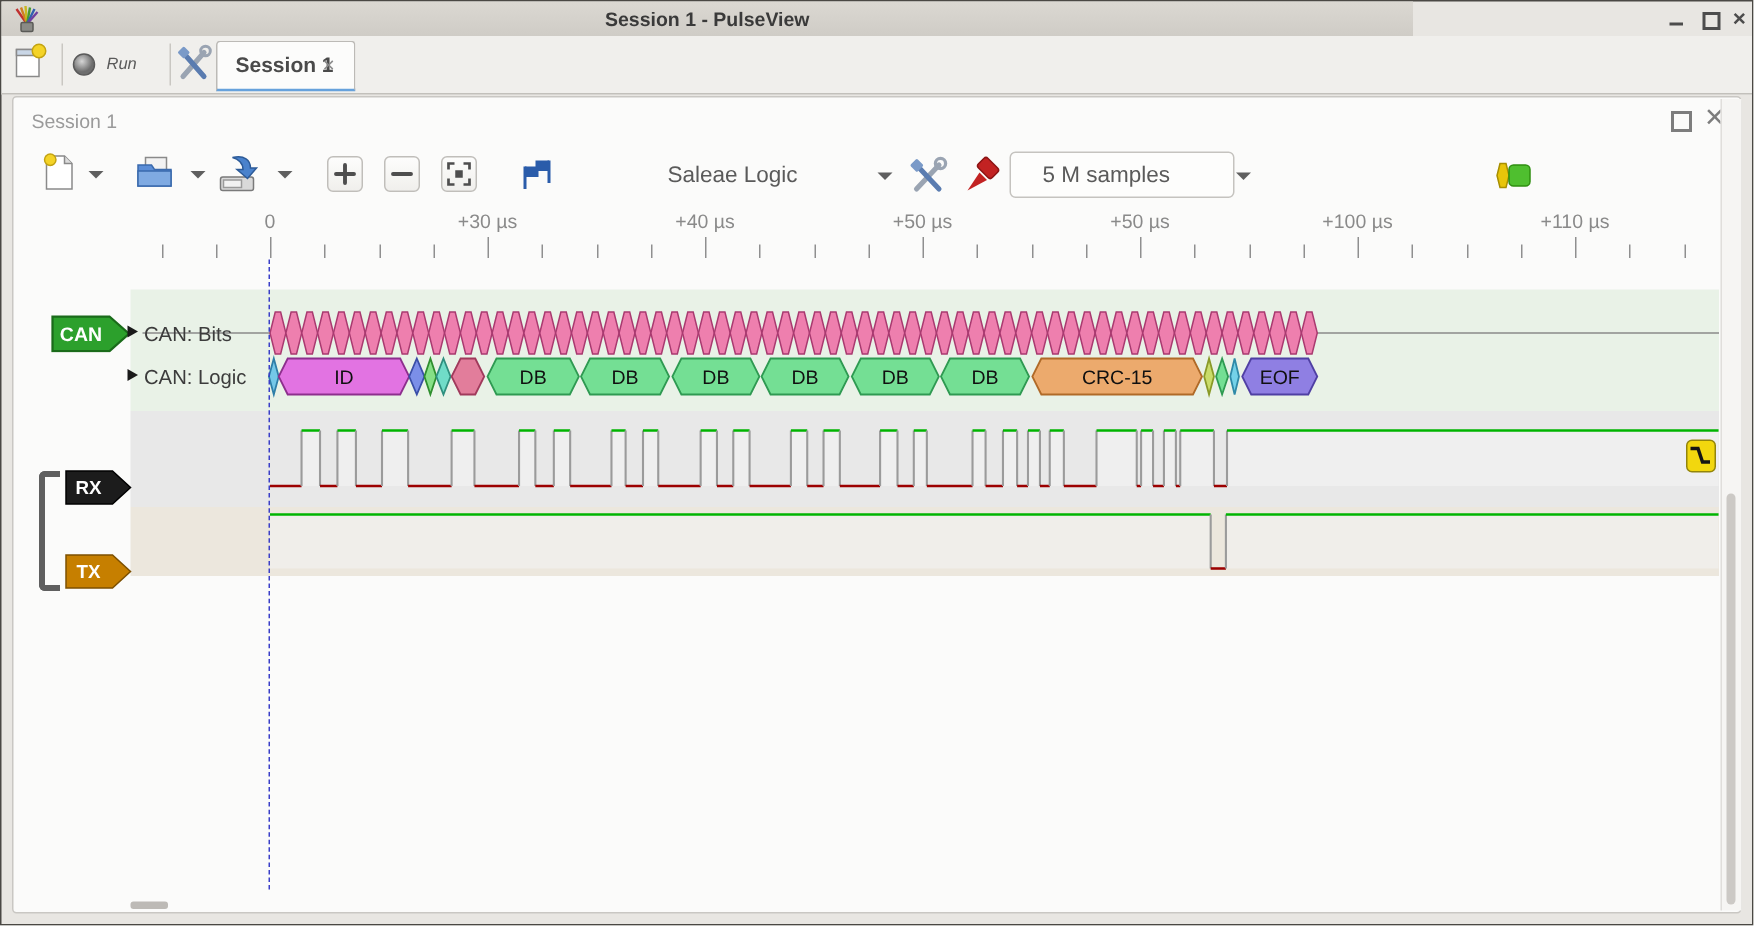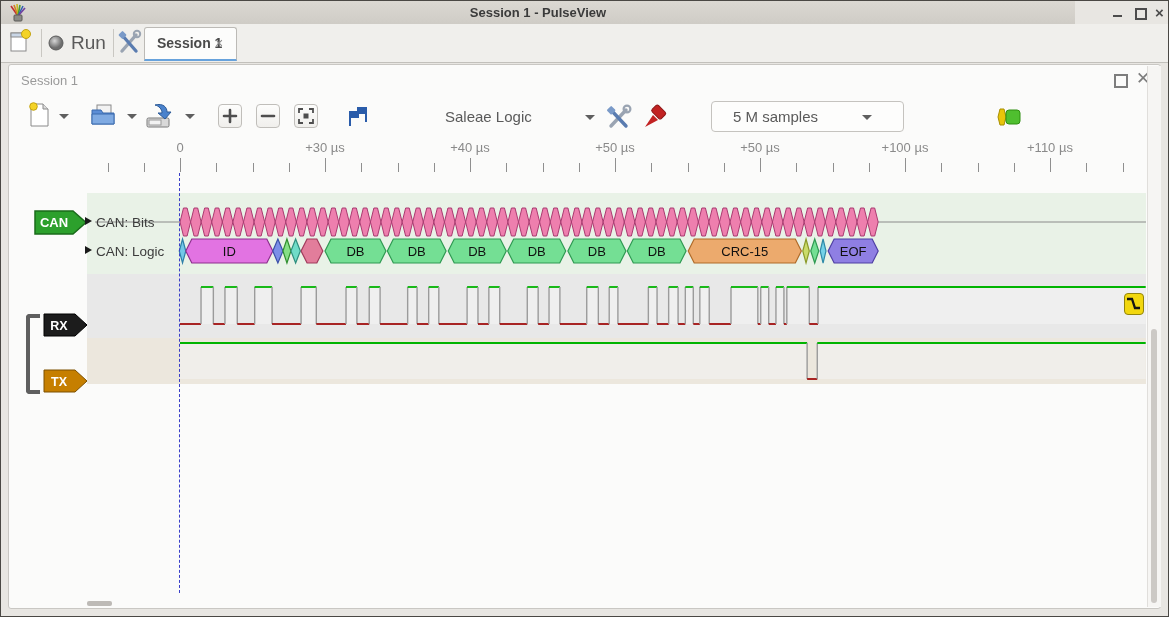"Session 1 - PulseView" .titlebar { width: 1074px -> 941px }
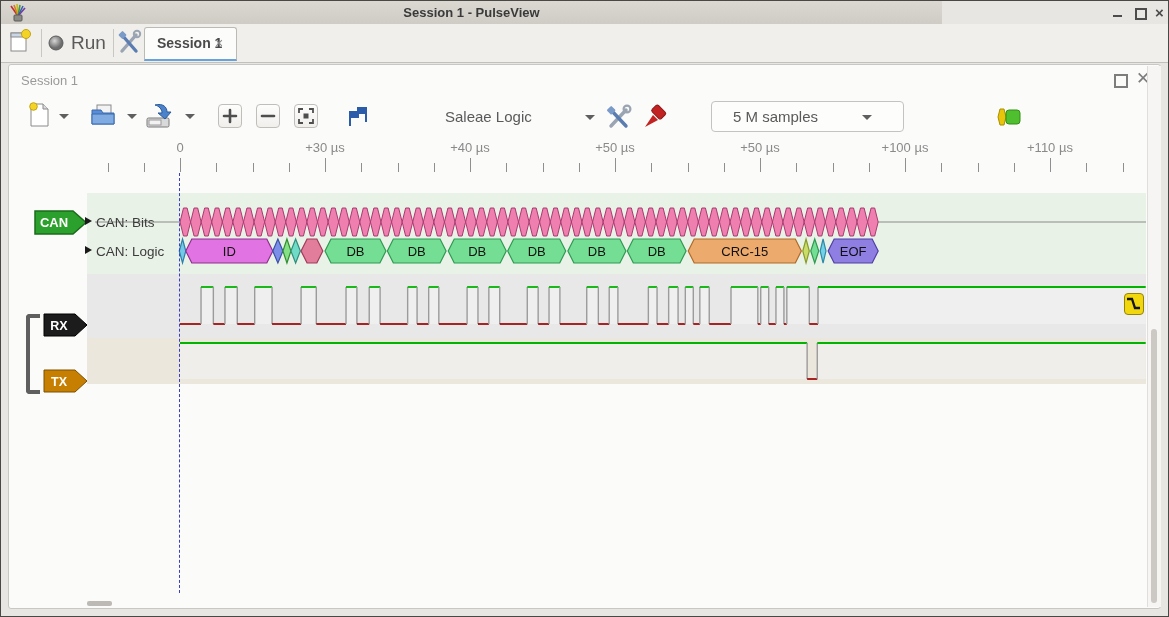"Run" .run-label { font-size: 19px -> 11px; font-style: none -> italic }
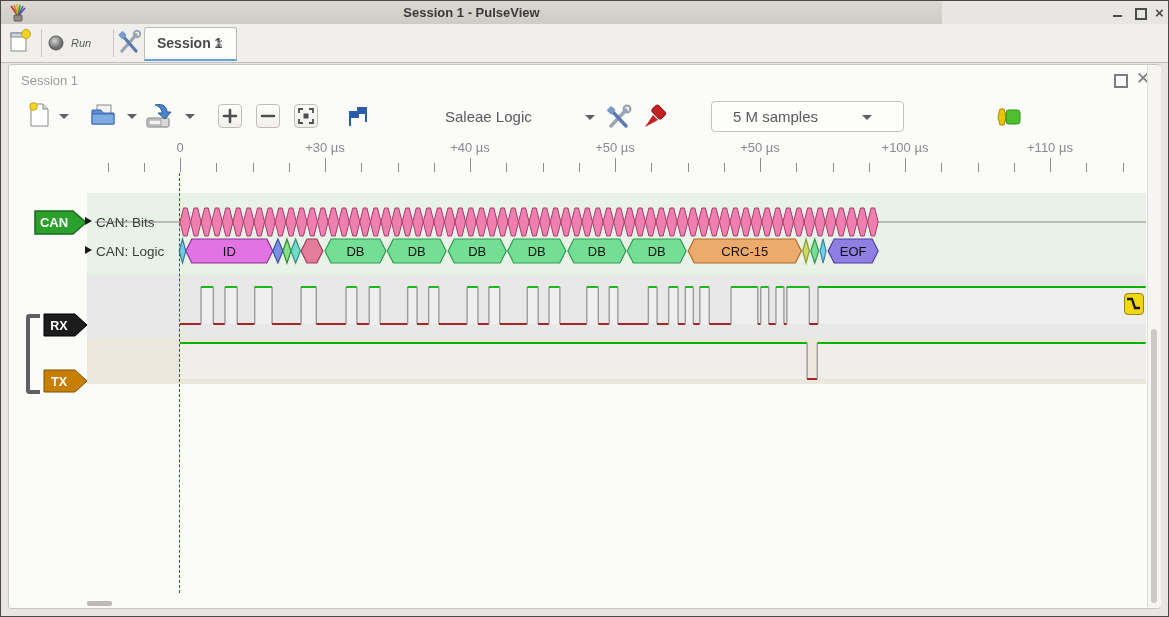"5 M samples" div.combo { left: 702px -> 664px; width: 193px -> 150px }
